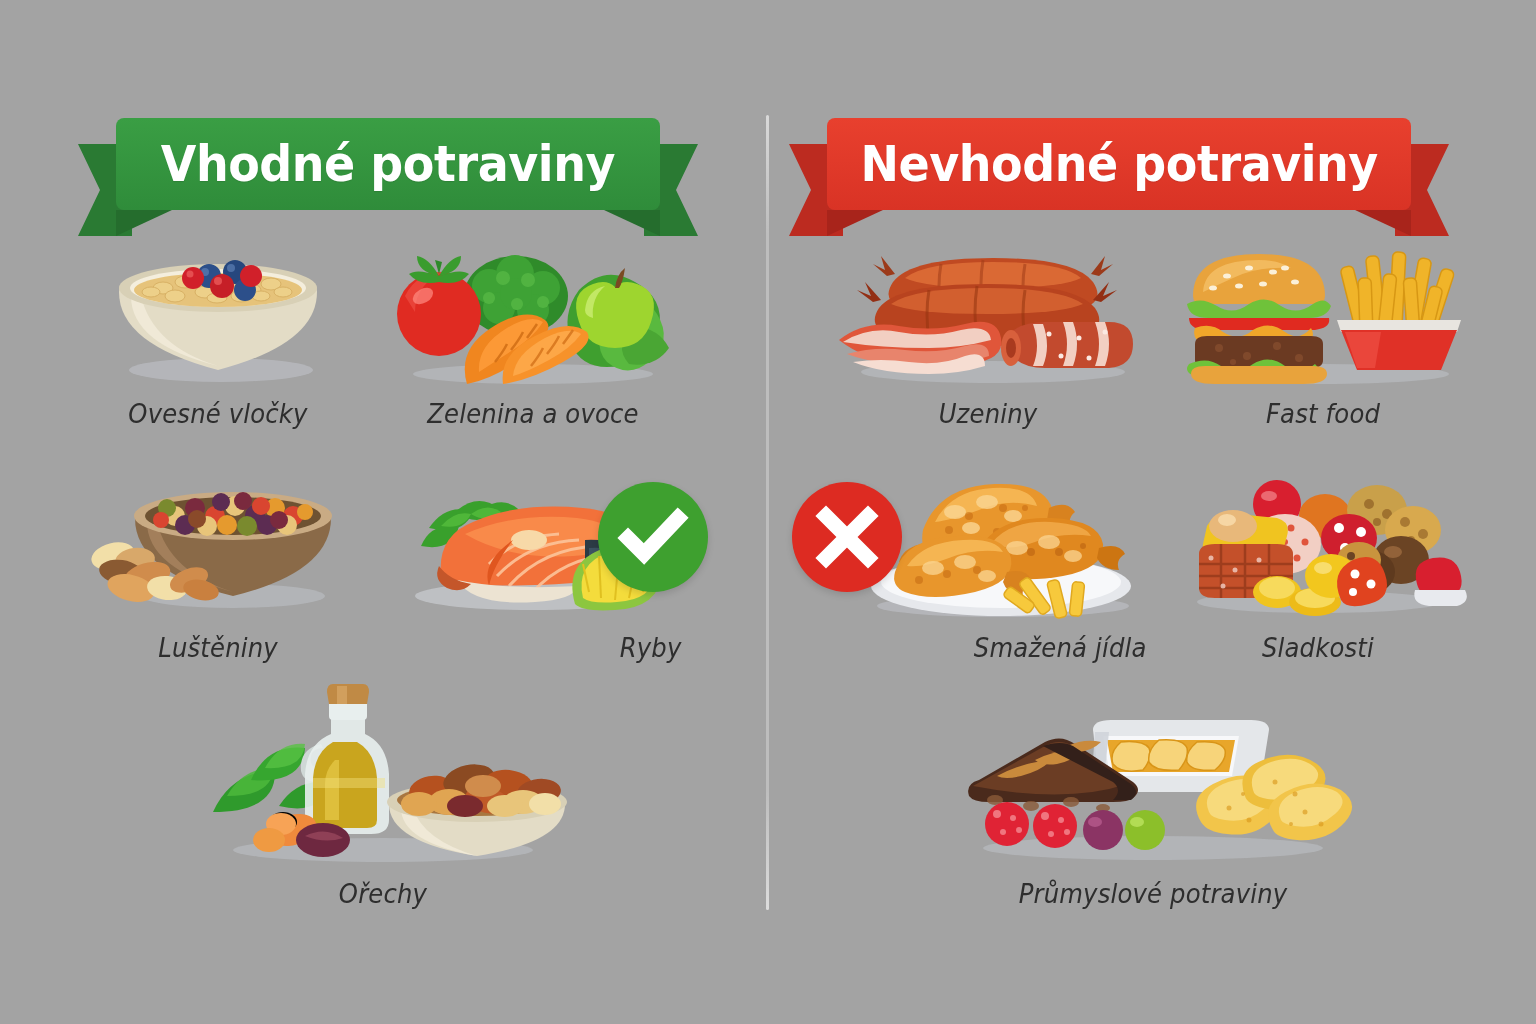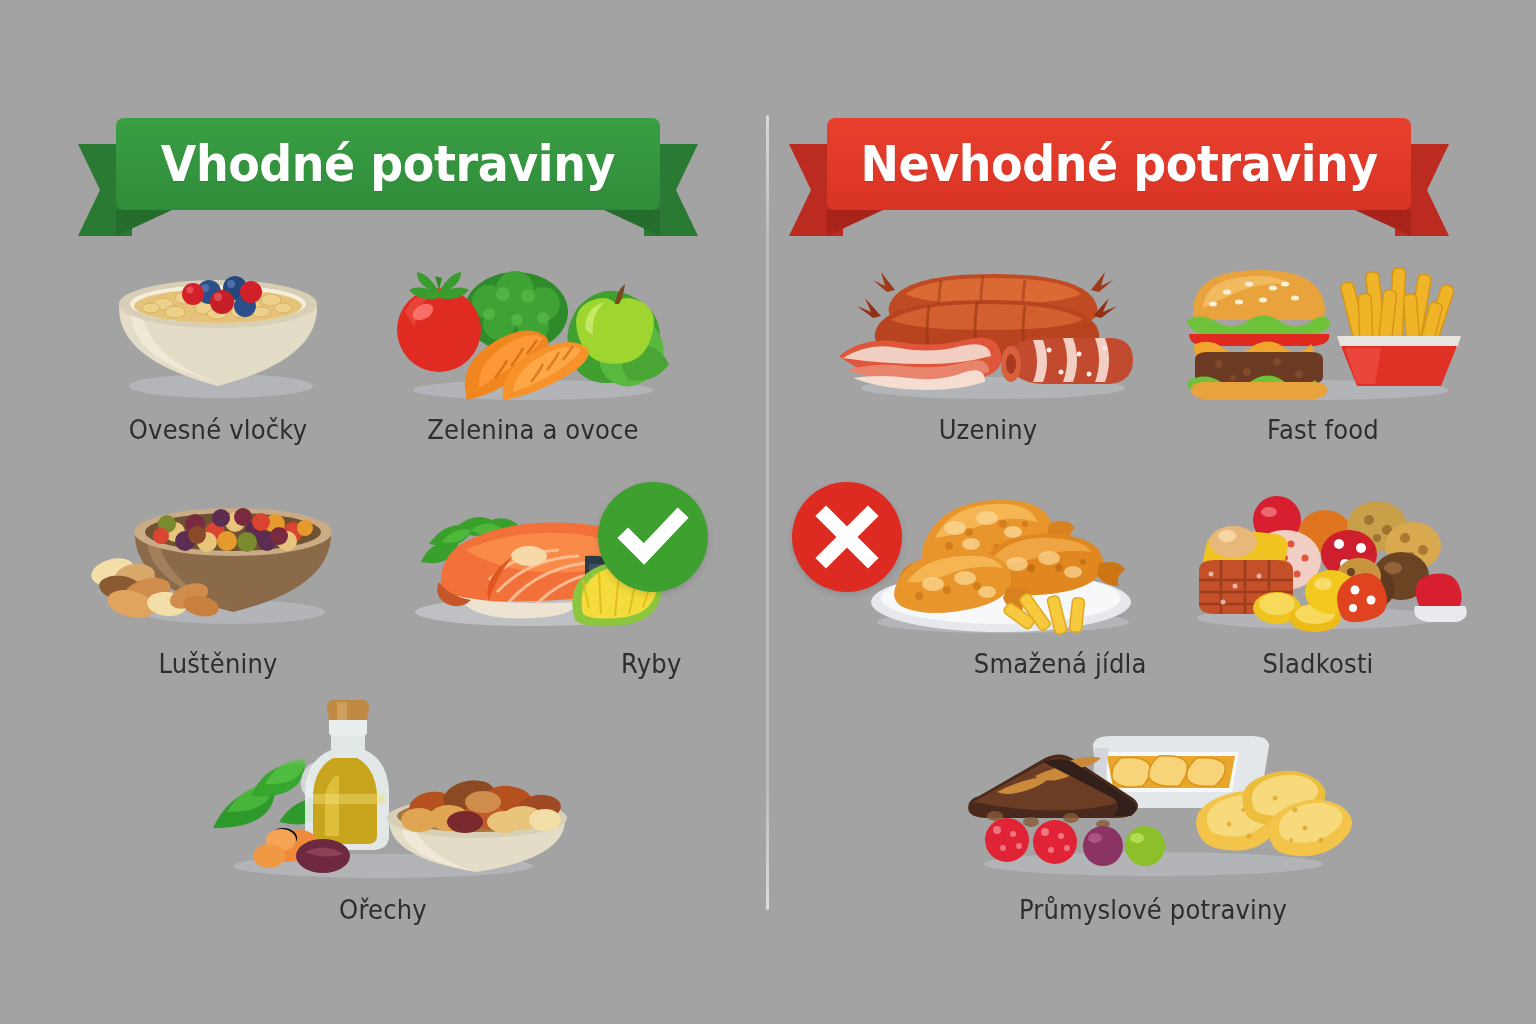"Ovesné vločky" .grid { font-style: none -> italic; top: 250px -> 234px }
